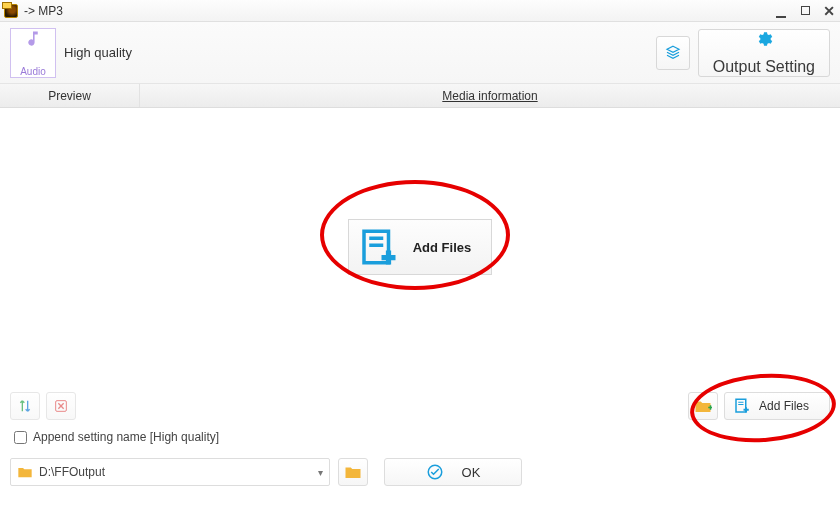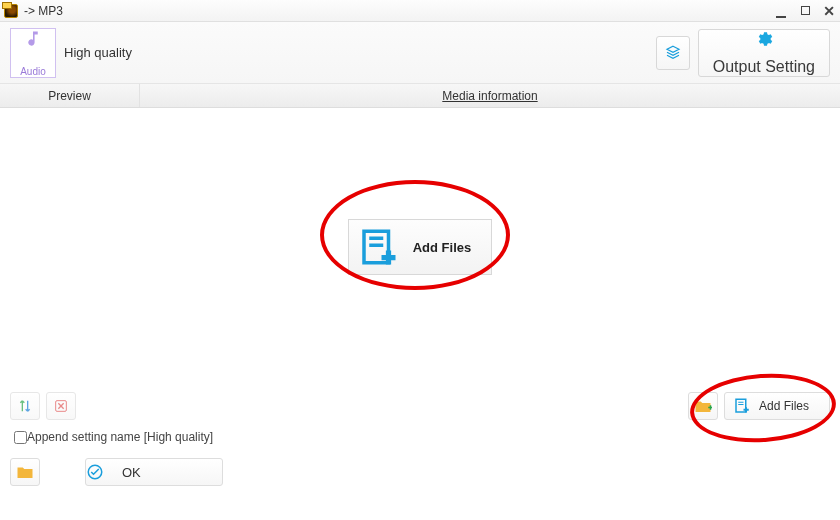"Append setting name [High quality]" .checkbox-row { gap: none -> 6px }
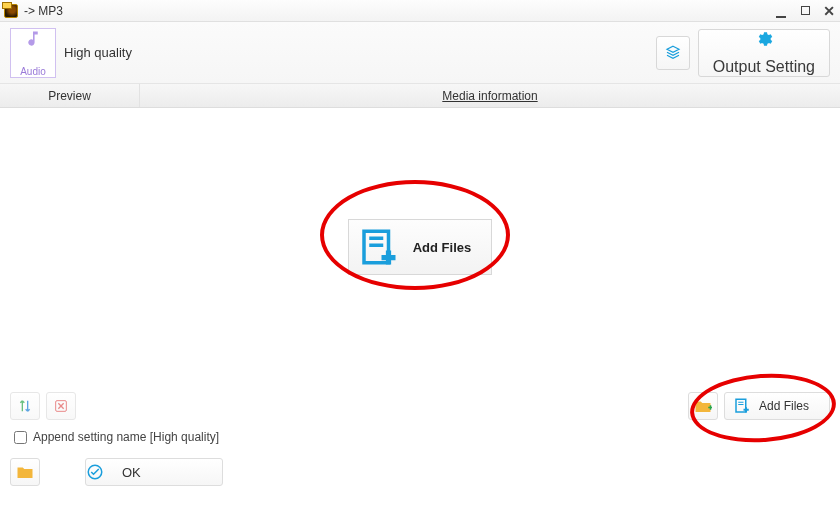"D:\FFOutput" div.path-select { html: none -> <div> <svg> <path></path> </svg> <span>D:\FFOutput</span> <span>▾</span> </div> }
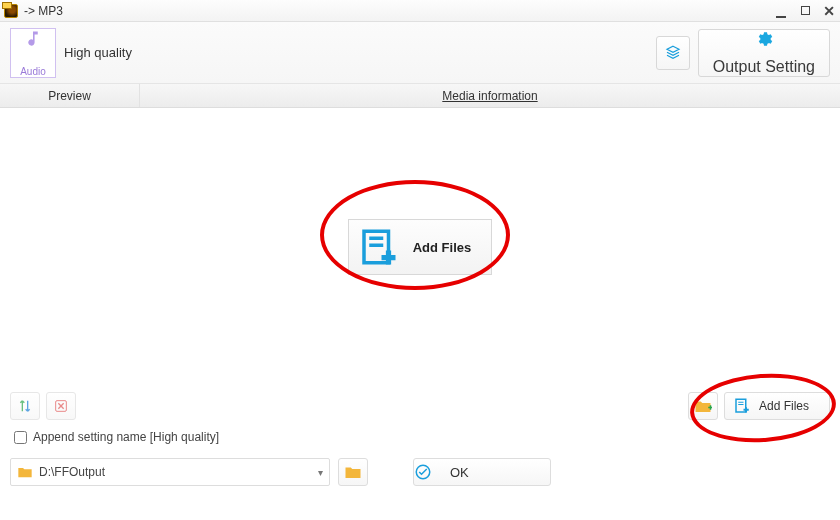"OK" .ok-btn { justify-content: flex-start -> center; margin-left: 29px -> none }
